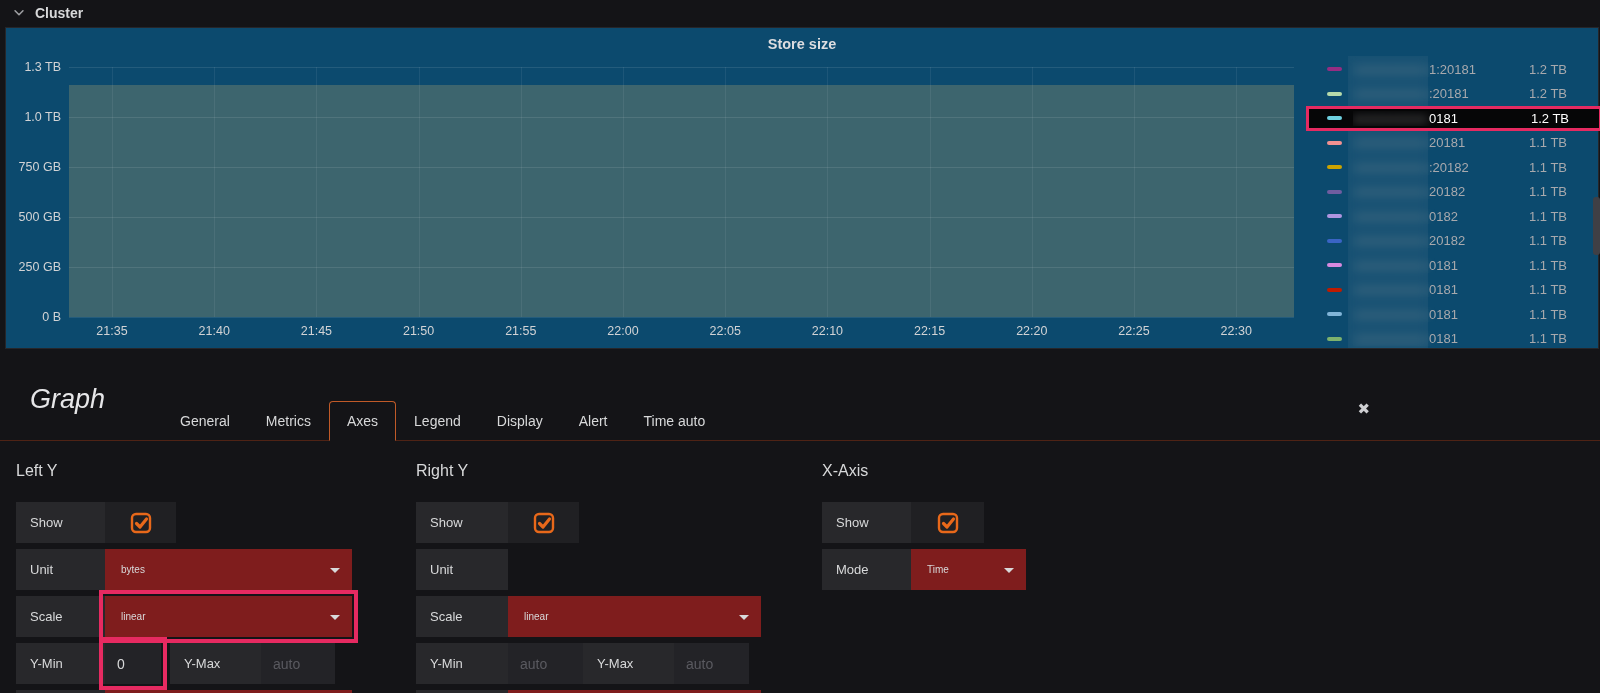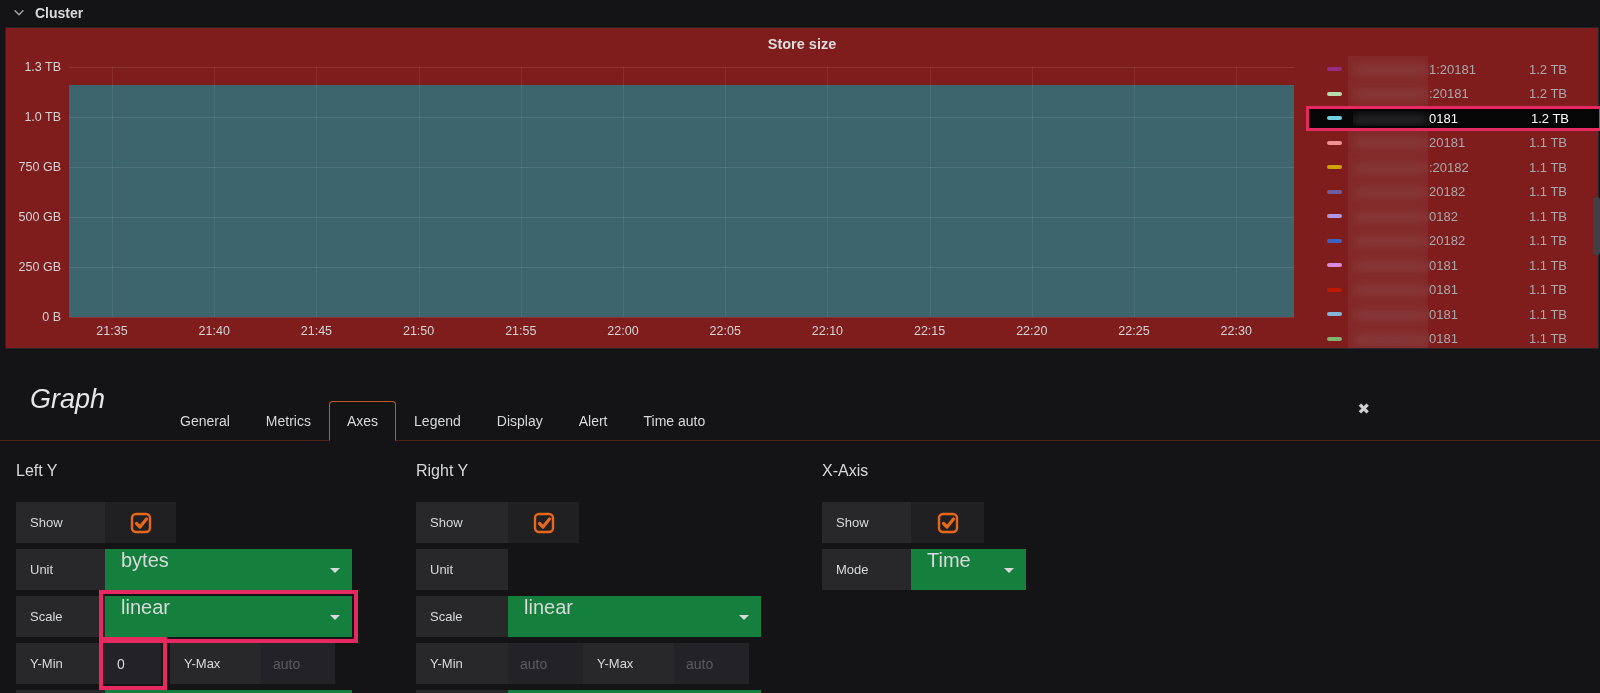"Store size" .panel { background: #7f1d1d -> #0c4a6e }
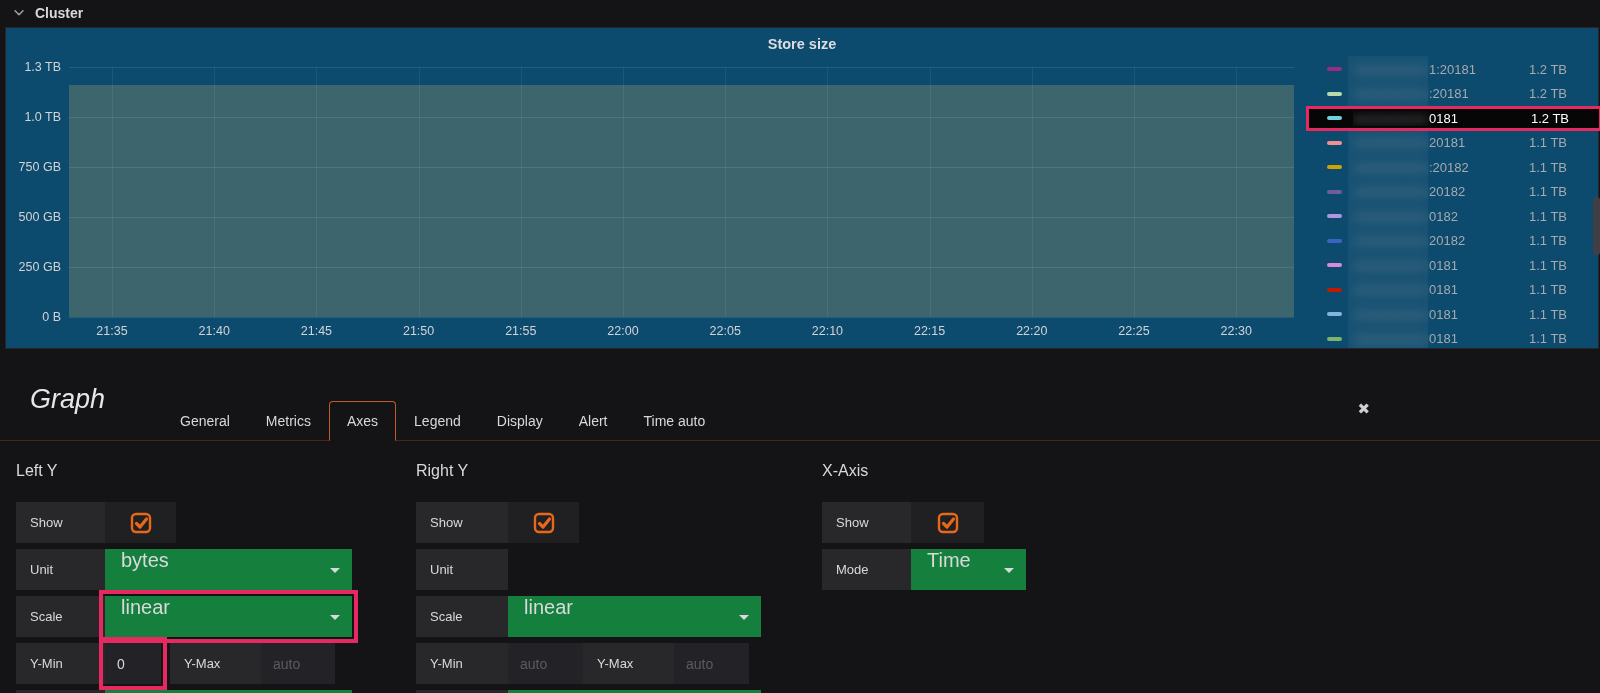"bytes" .fdd { align-items: flex-start -> center; background: #15803d -> #7f1d1d; font-size: 20px -> 10px }
